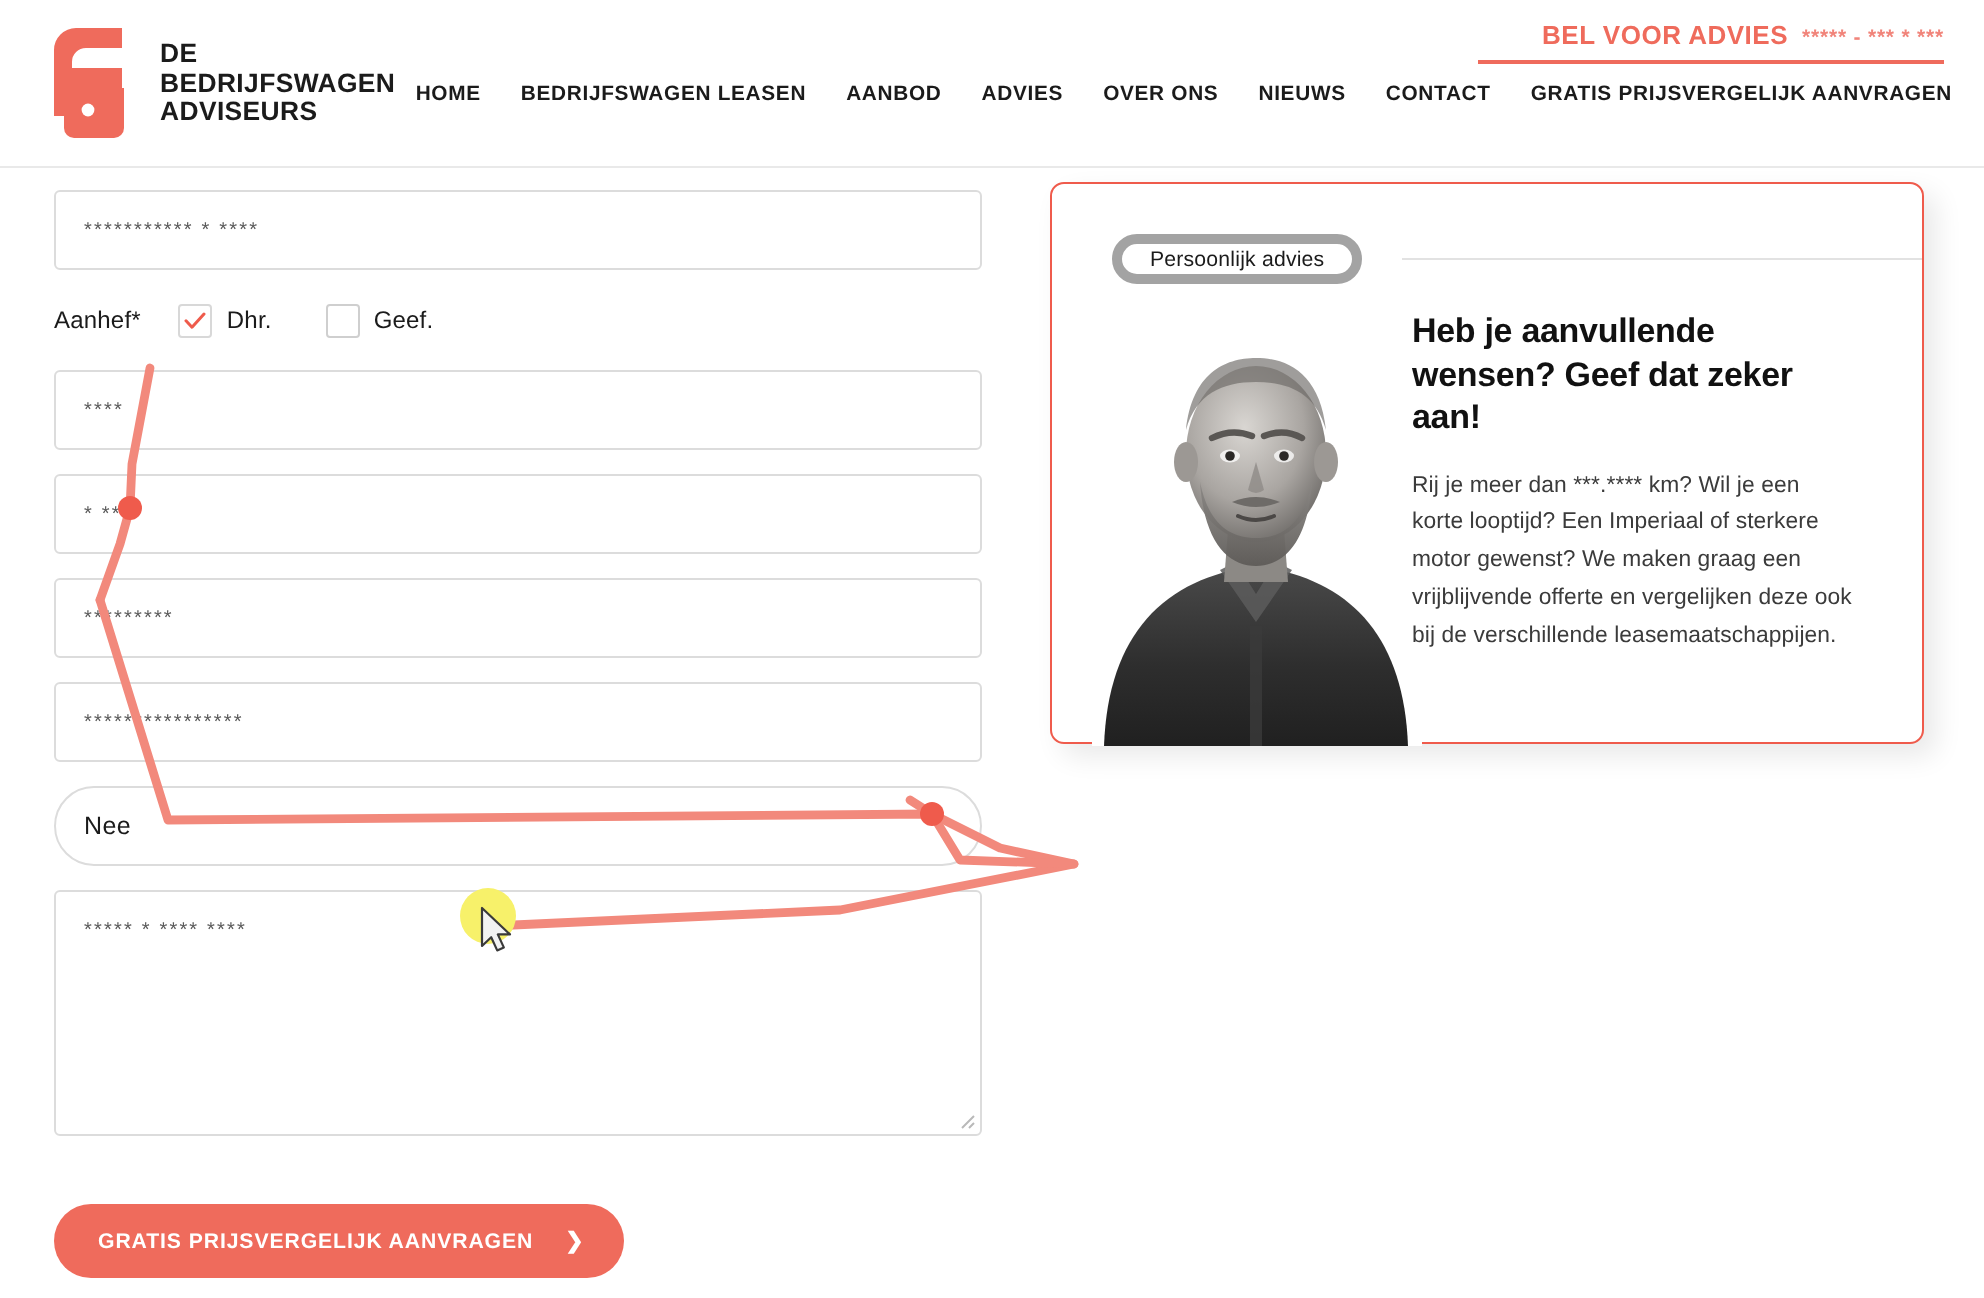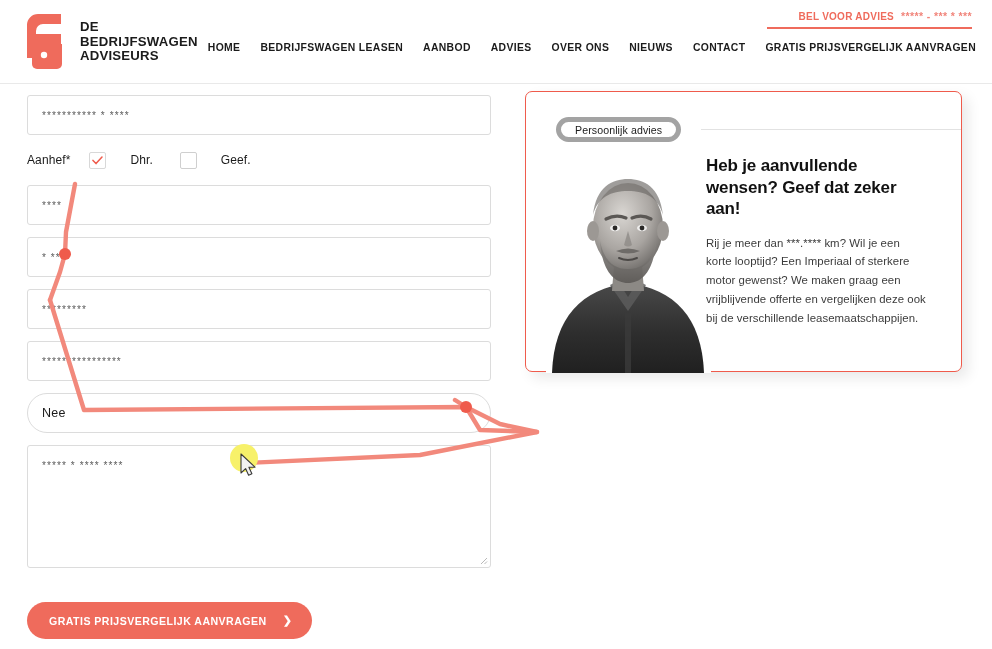"BEL VOOR ADVIES" .phone-label { font-size: 10px -> 13px }
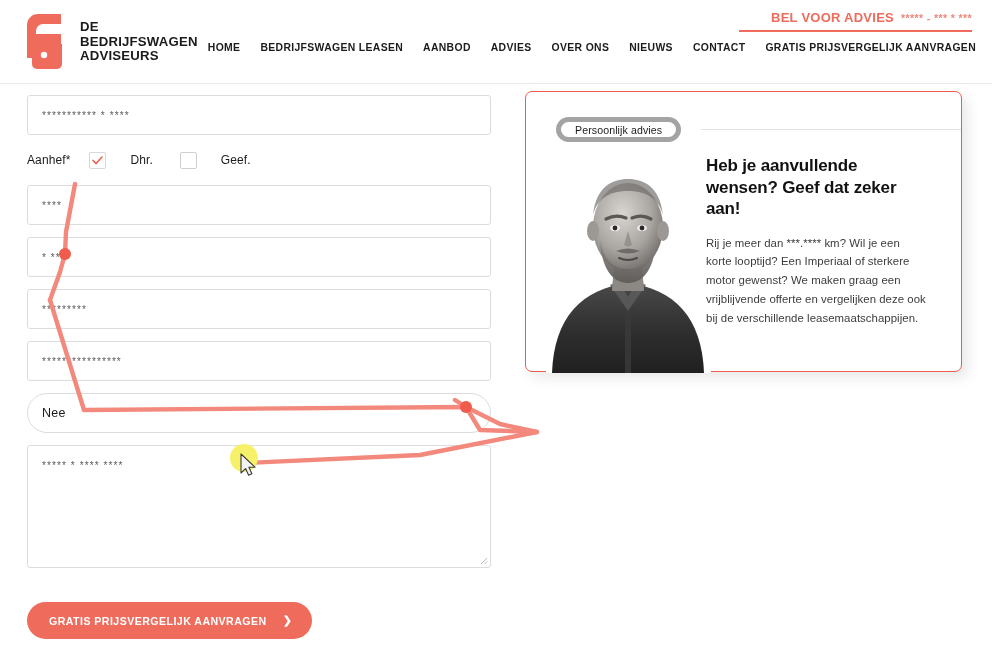"Dhr." .cbx-text { margin-left: 19px -> 2px }
